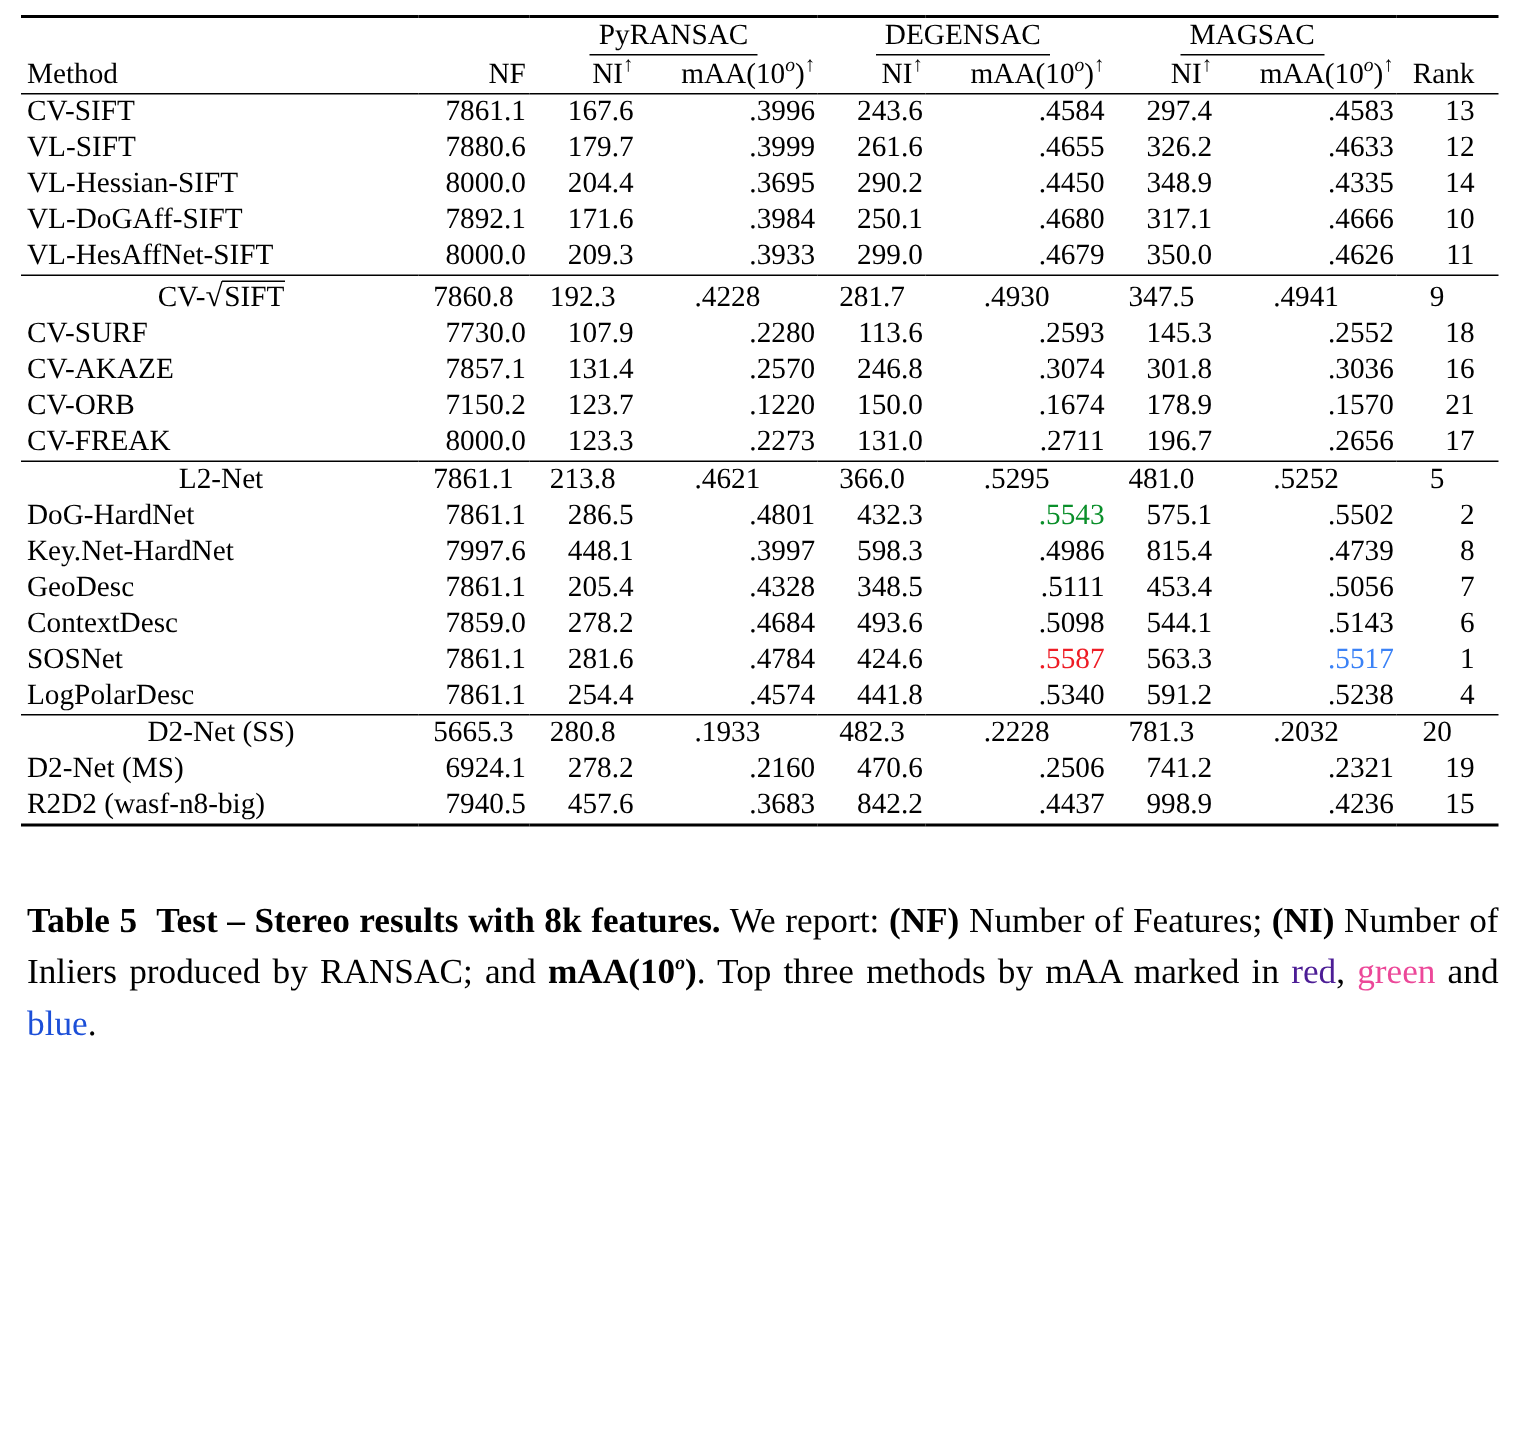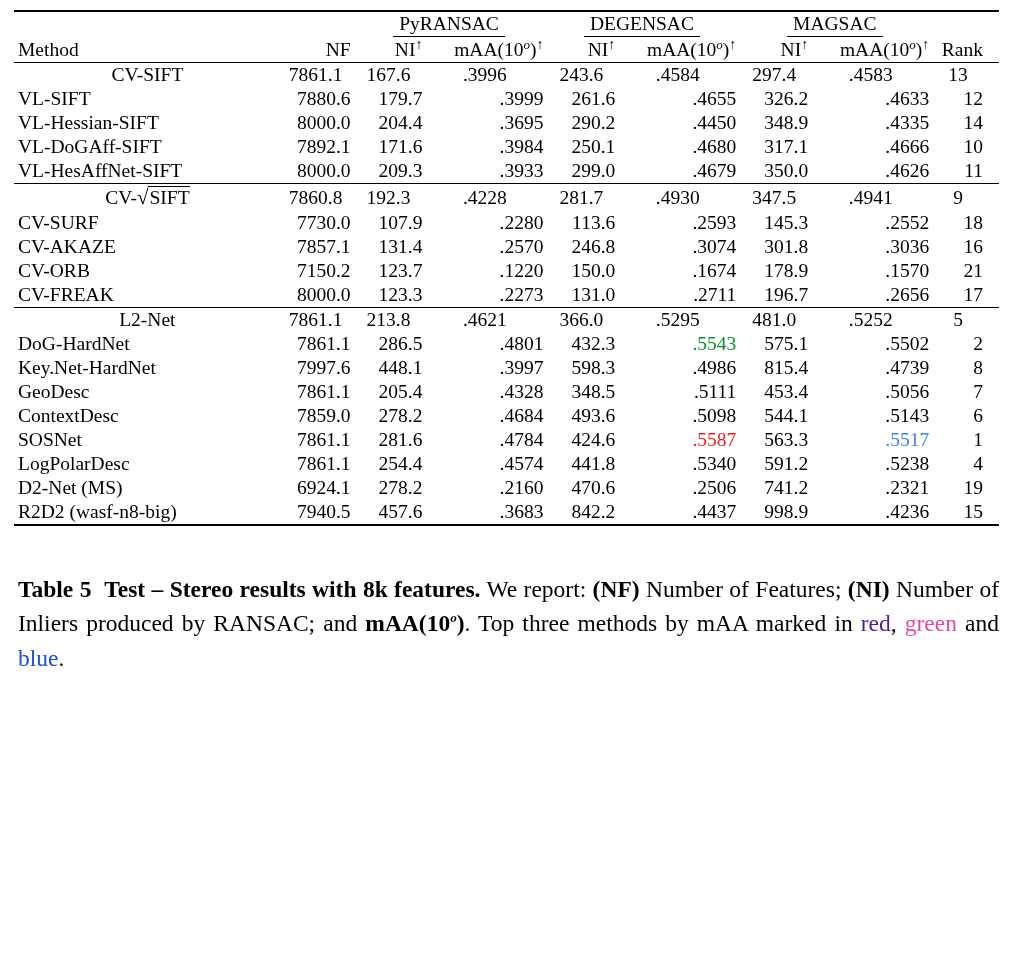"CV-SIFT" .first-body td { text-align: center -> none }
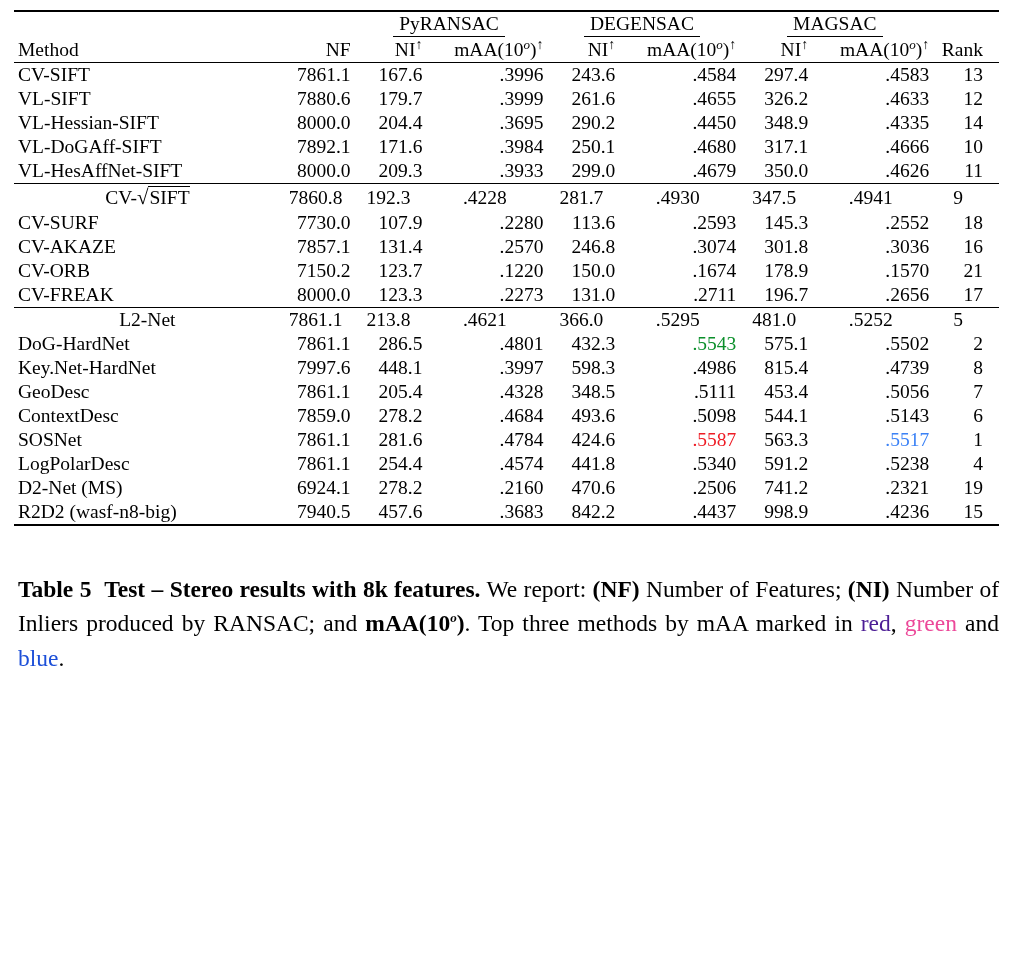"D2-Net (SS)" tr.rule-mid { html: none -> <tr> <td>D2-Net (SS)</td> <td>5665.3</td> <td>280.8</td> <td>.1933</td> <td>482.3</td> <td>.2228</td> <td>781.3</td> <td>.2032</td> <td>20</td> </tr> }
